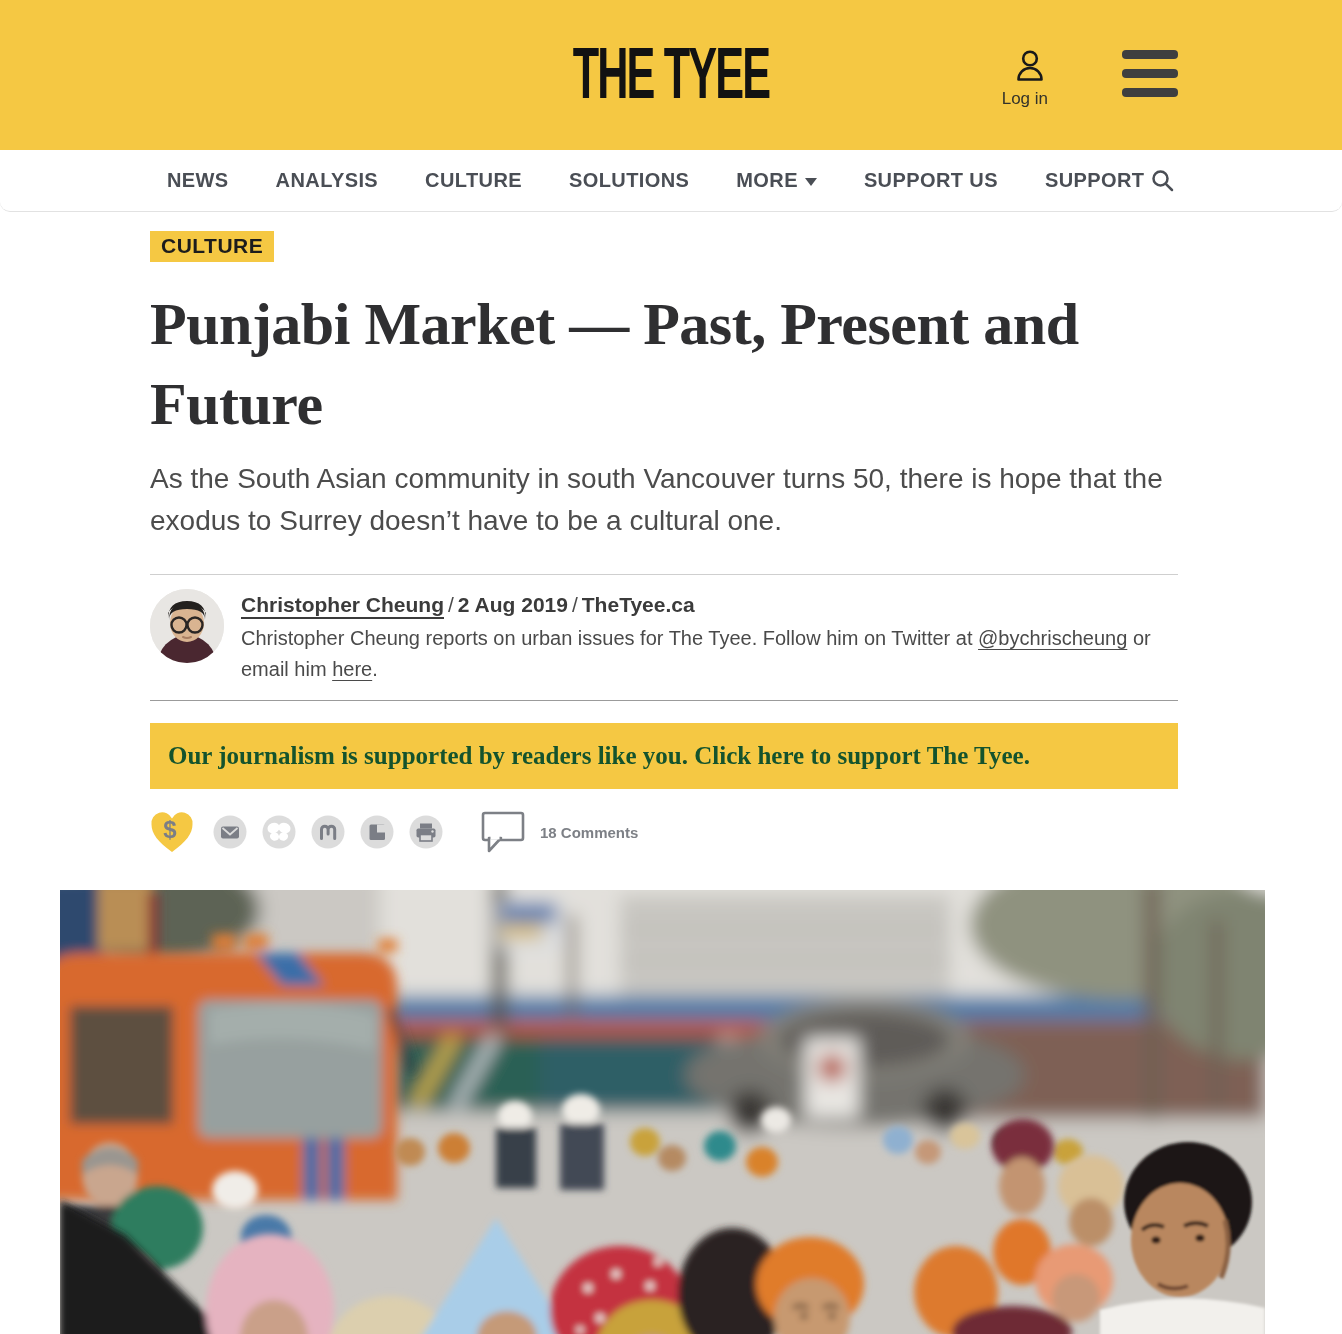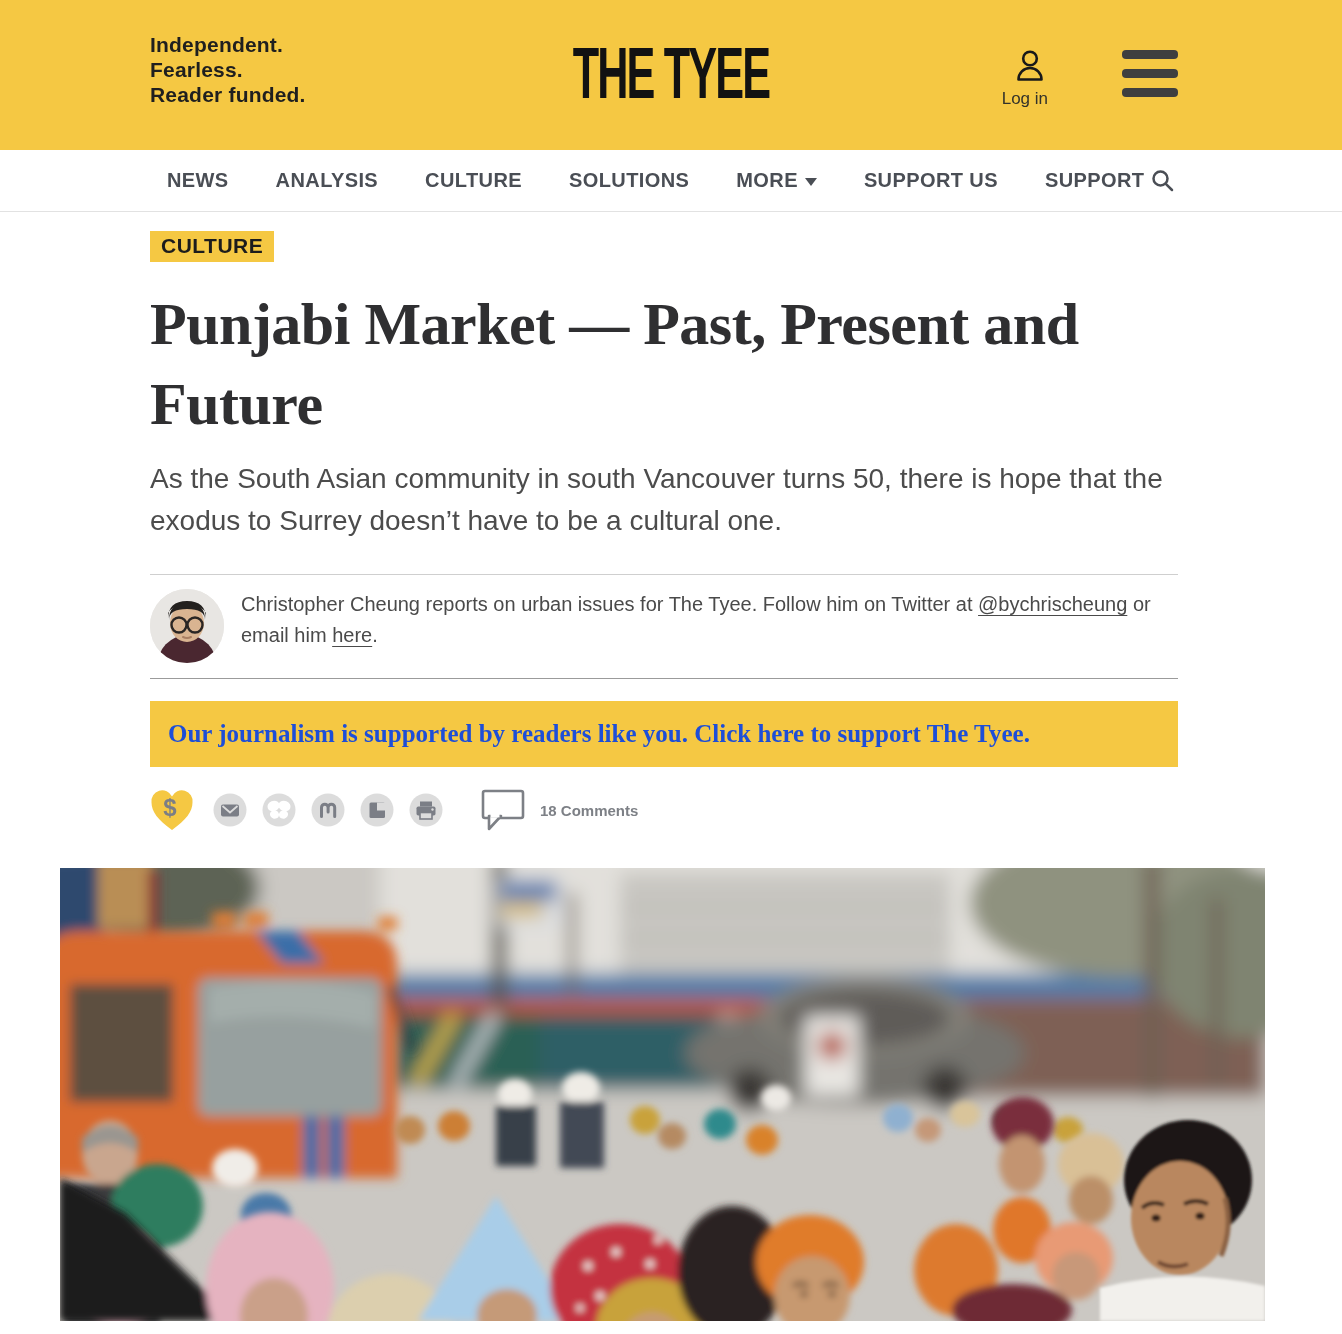"Independent." div.tagline { html: <div> <div>Independent.</div> <div>Fearless.</div> <div>Reader funded.</div> </div> -> none }
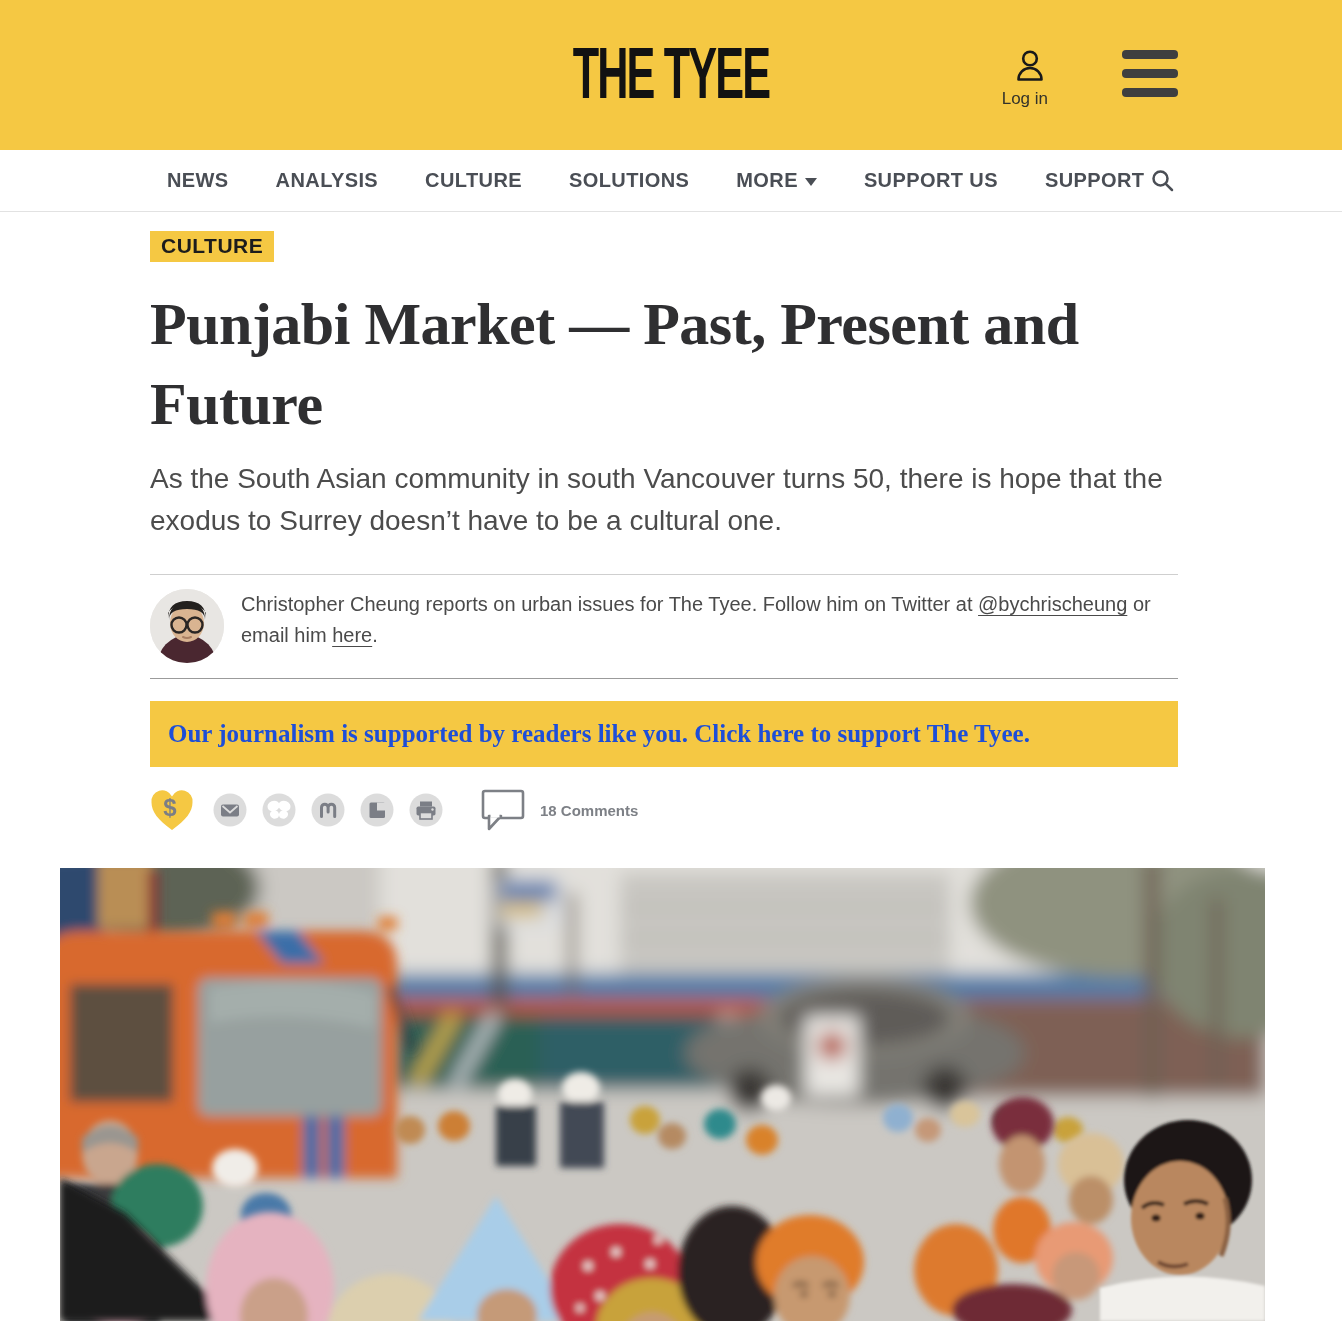"NEWS" .nav { border-radius: none -> 10px }
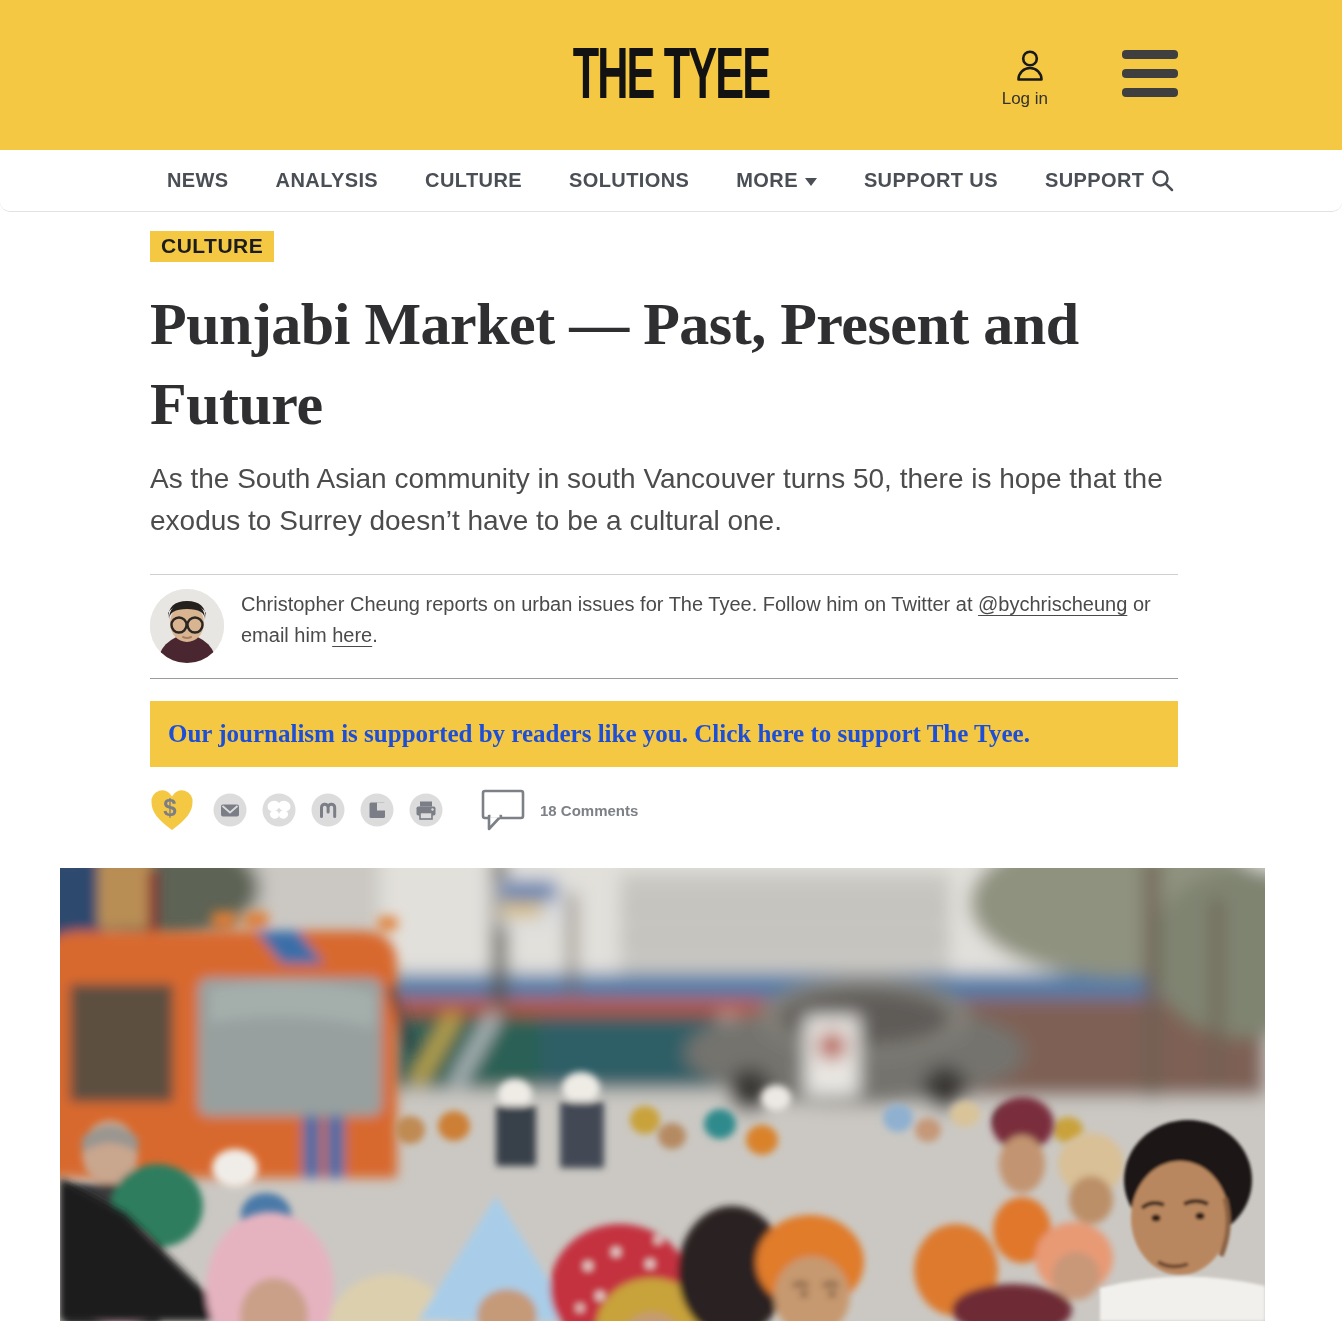"Christopher Cheung / 2 Aug" div.byline-line1 { html: none -> <div> <span>Christopher Cheung</span><span>/</span><b>2 Aug 2019</b><span>/</span><b>TheTyee.ca</b> </div> }
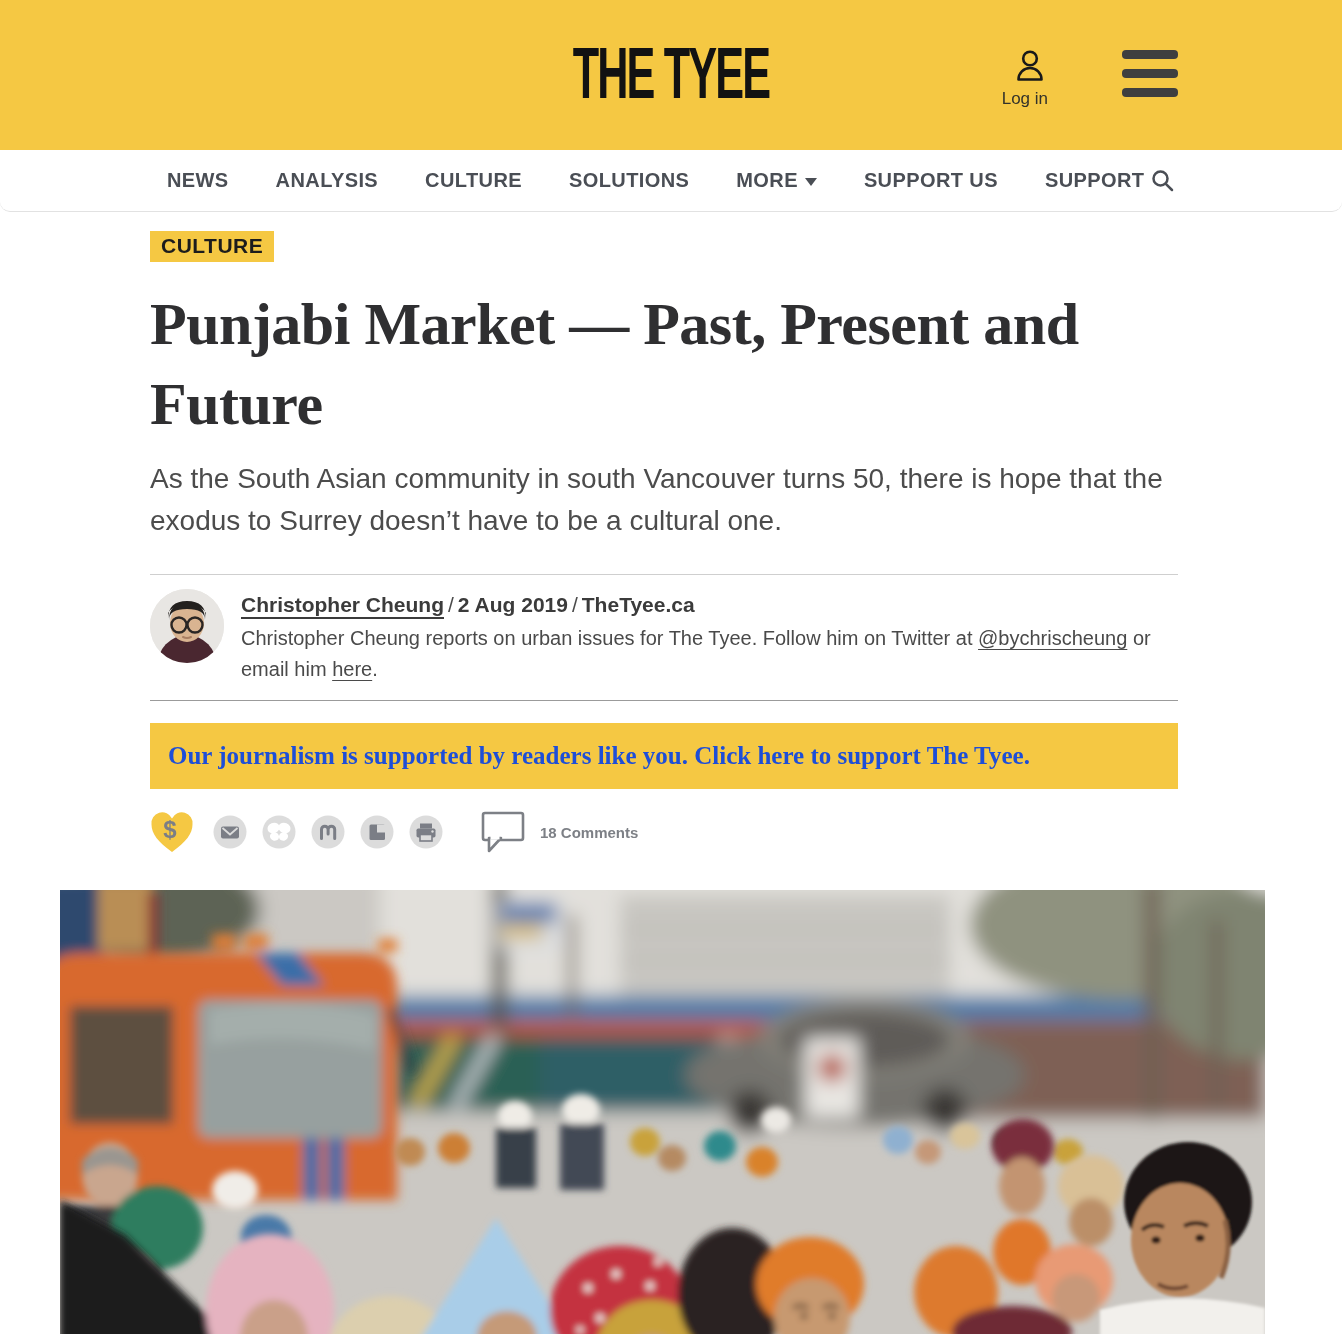"Our journalism is supported by" .support-banner { color: #1d4ed8 -> #14532d }
